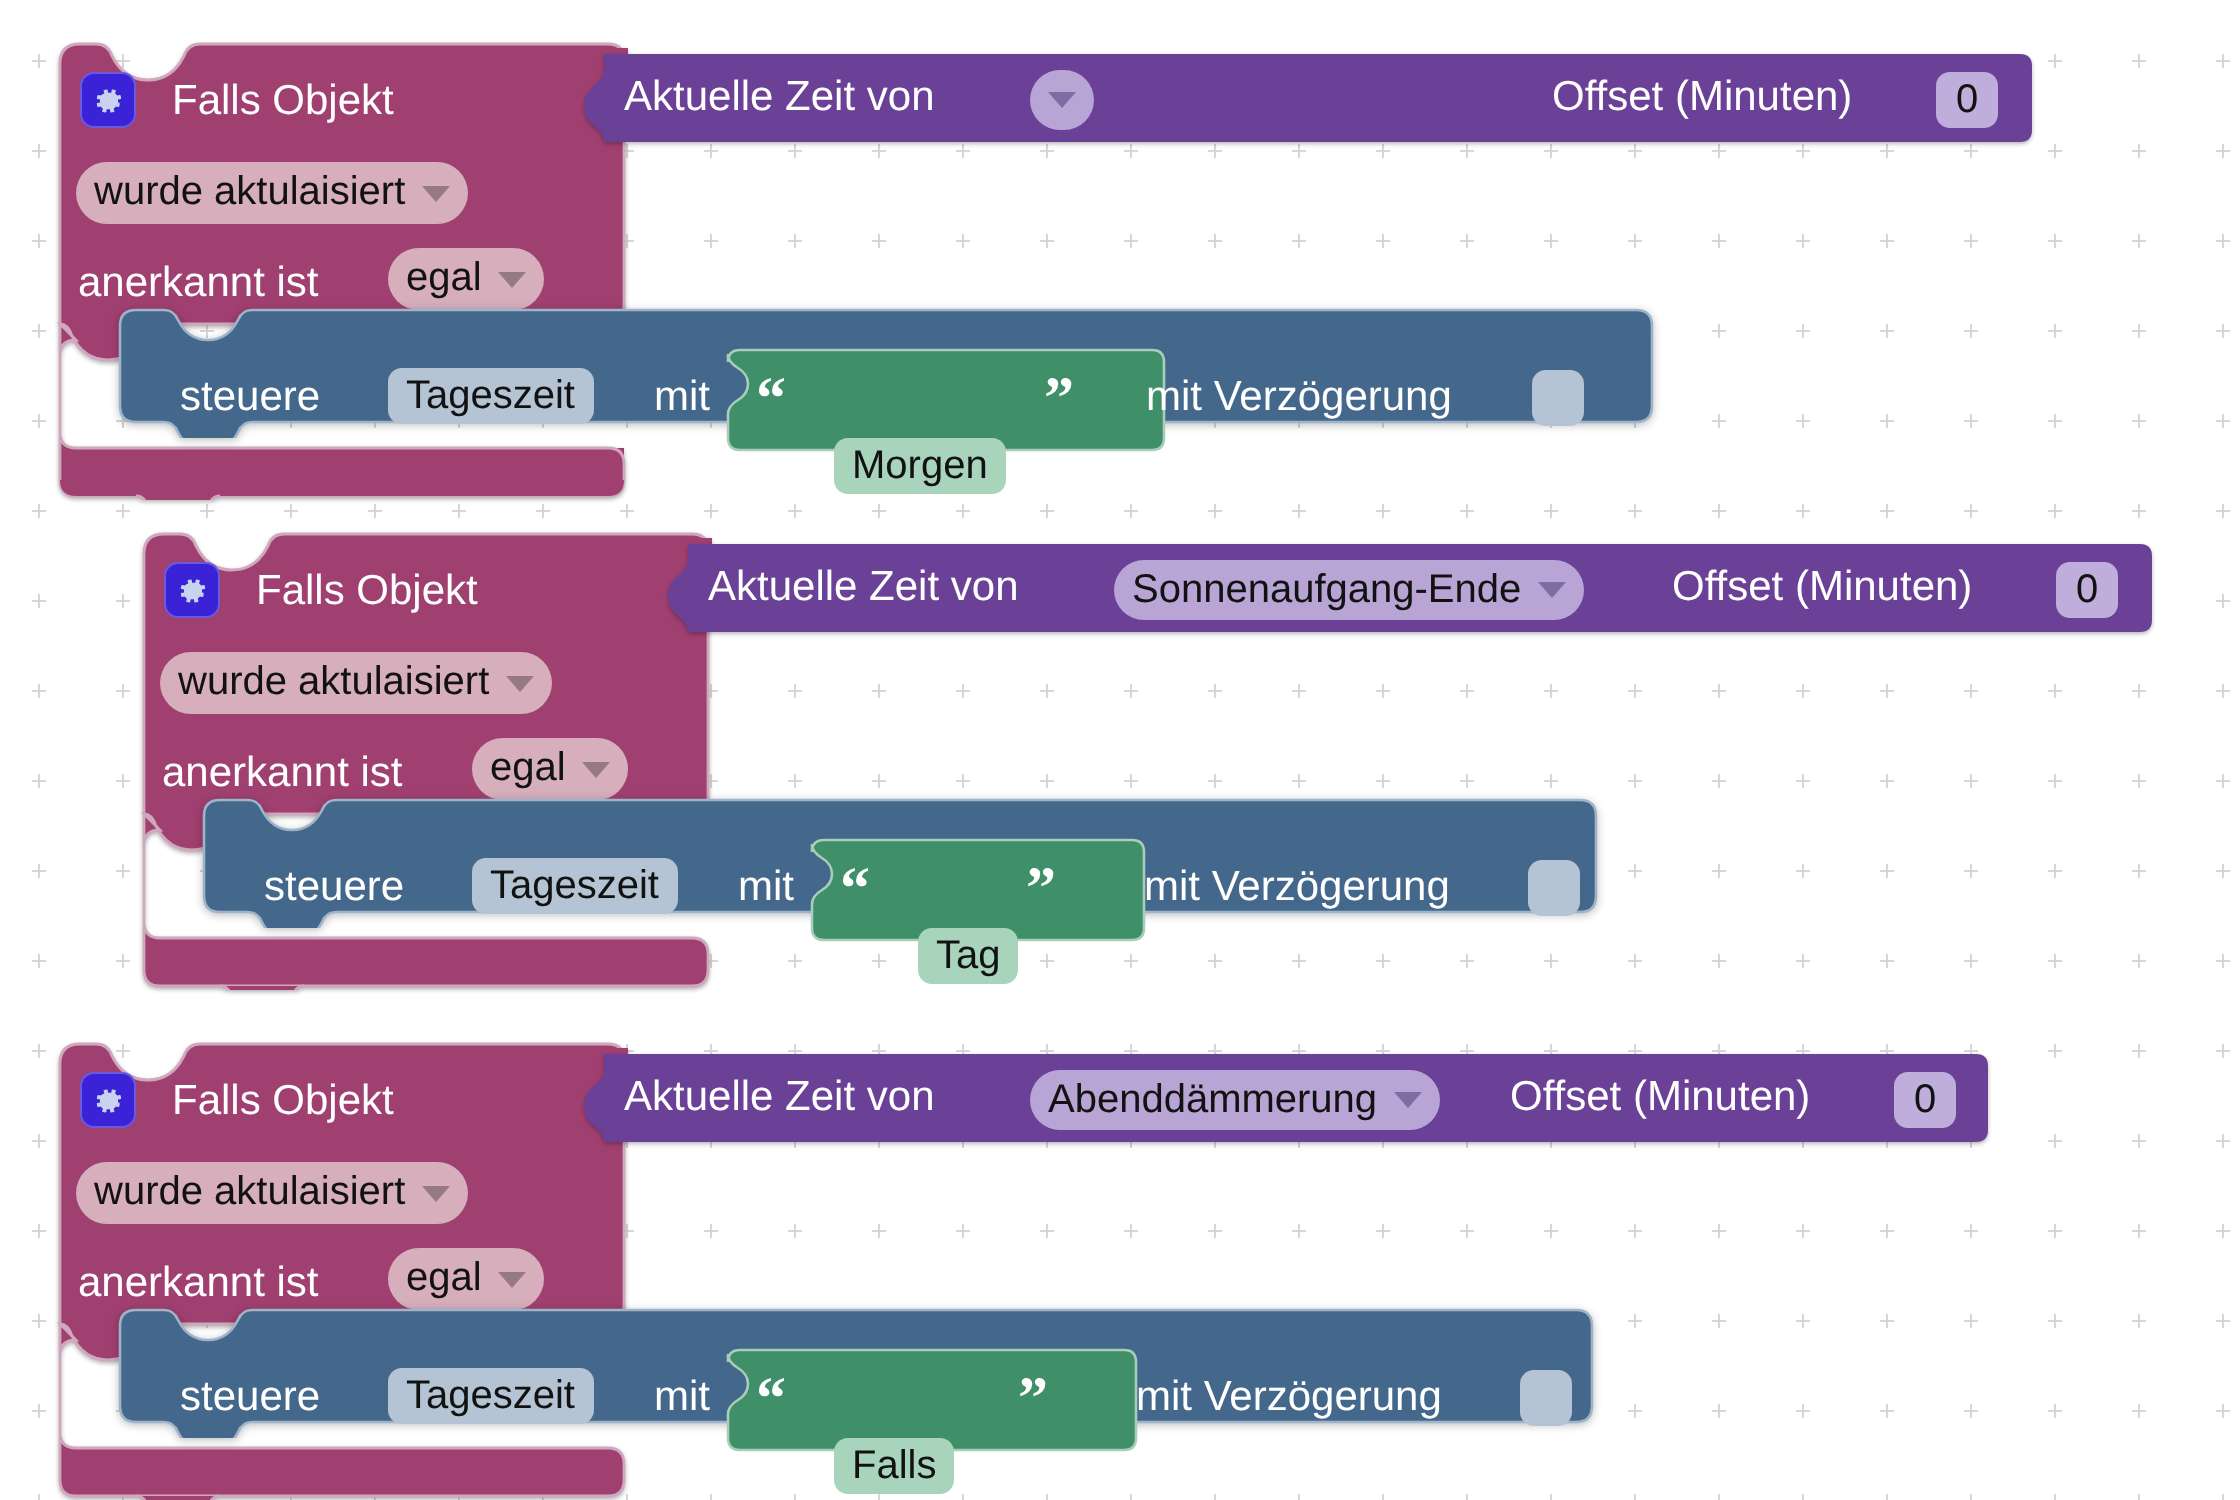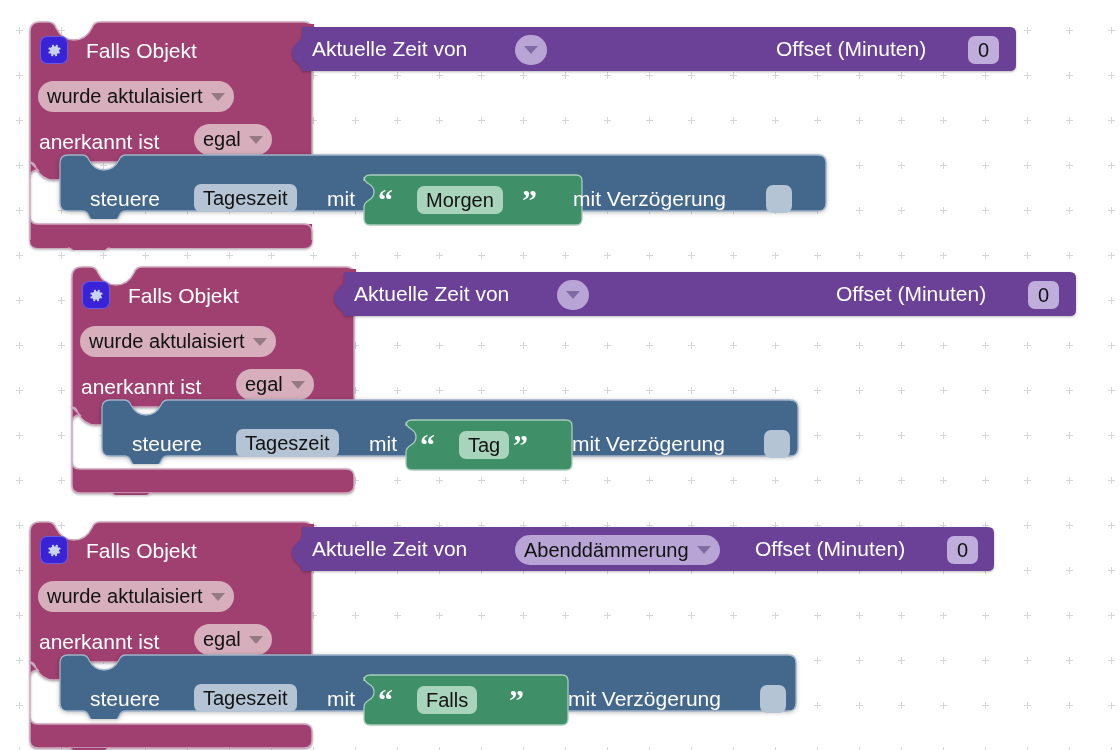"Morgen" .field.mint { margin-top: none -> 33px }
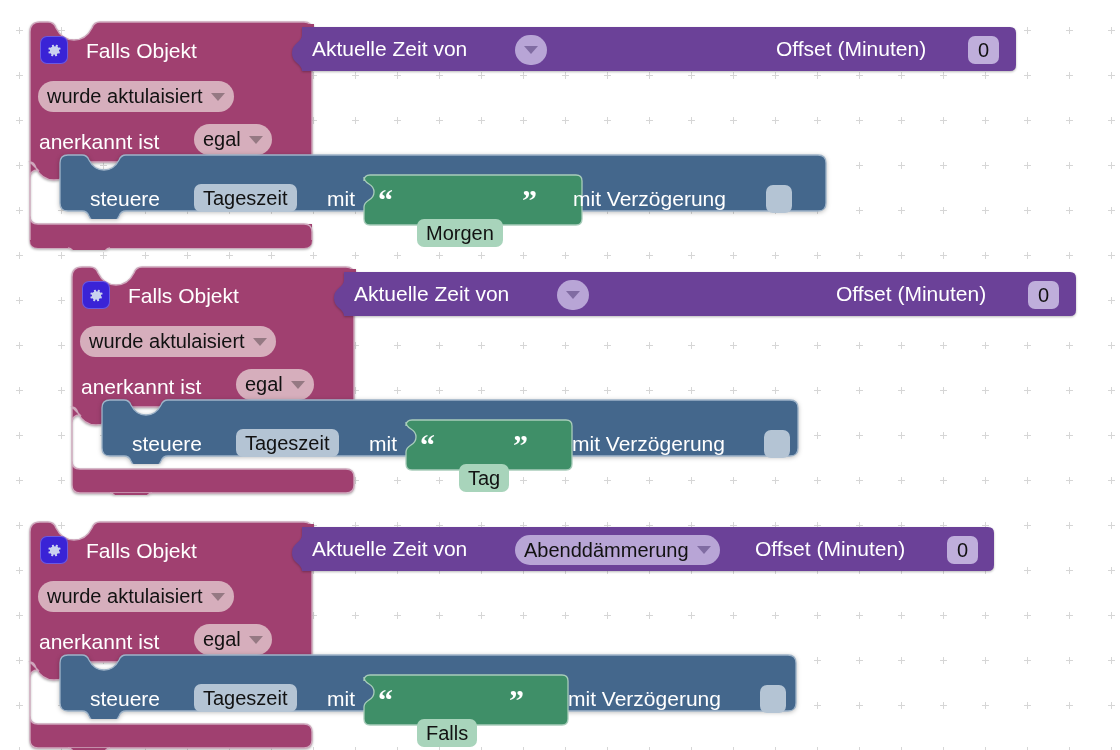"Sonnenaufgang-Ende" span { html: none -> <span>Sonnenaufgang-Ende</span> }
